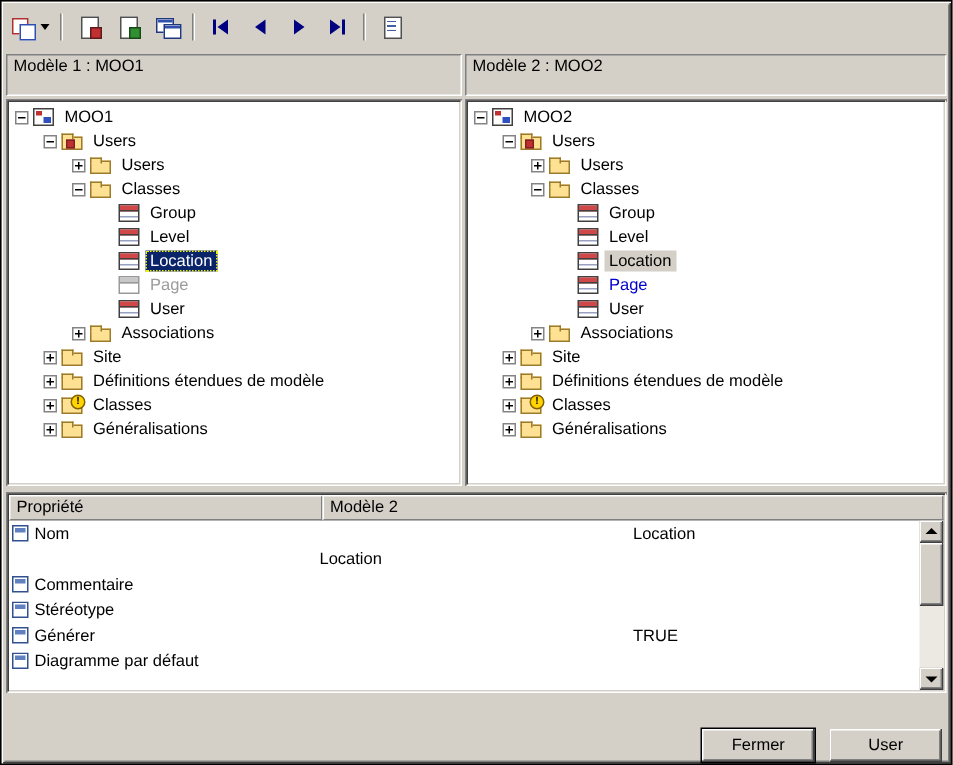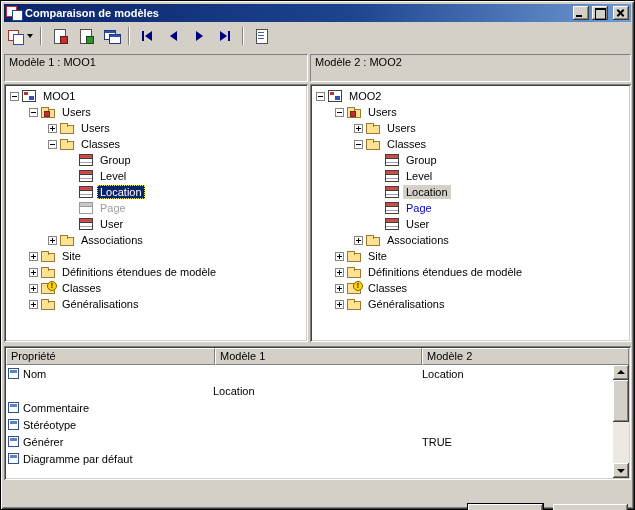"Comparaison de modèles" div.titlebar { html: <div> <span></span> <span>Comparaison de modèles</span> <button></button> <button></button> <button></button> </div> -> none }
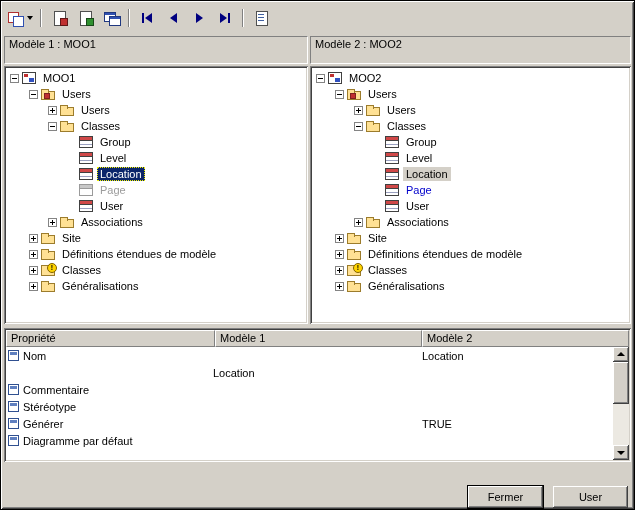"Modèle 1" div.hcell { html: <div>Modèle 1</div> -> none }
